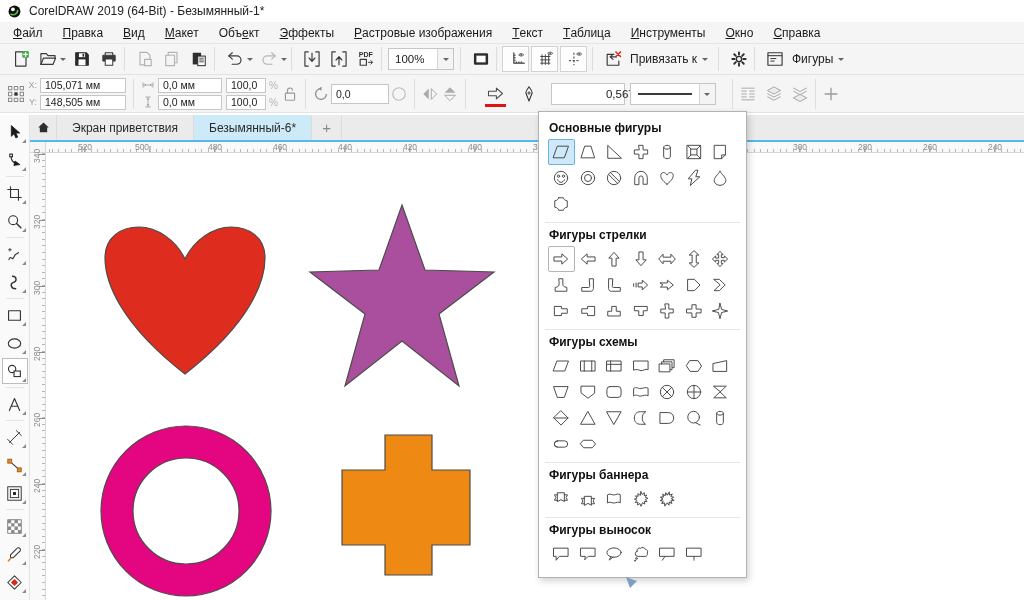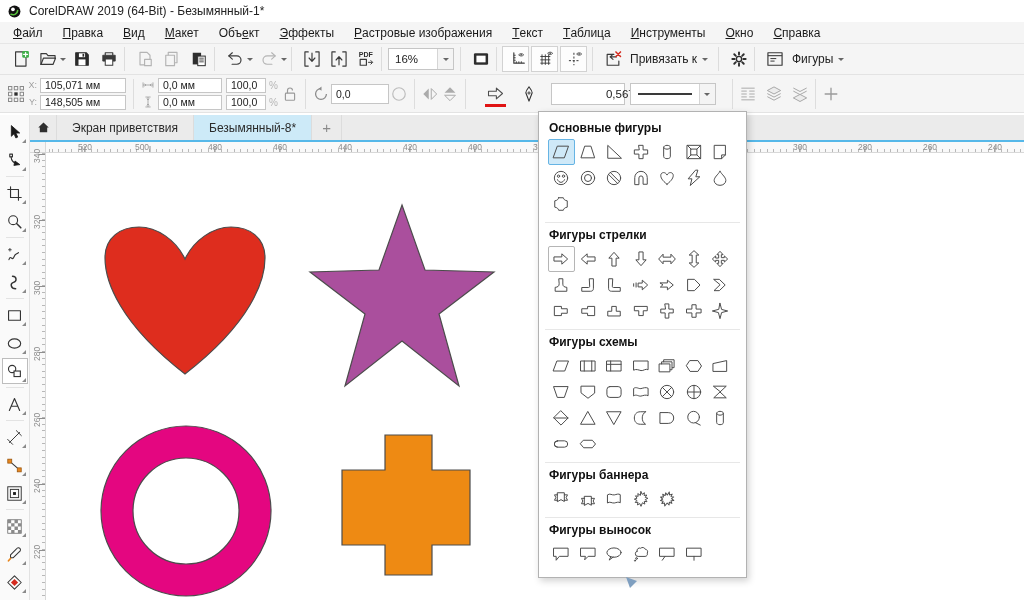"16%" span.combo-val { text: 16% -> 100% }
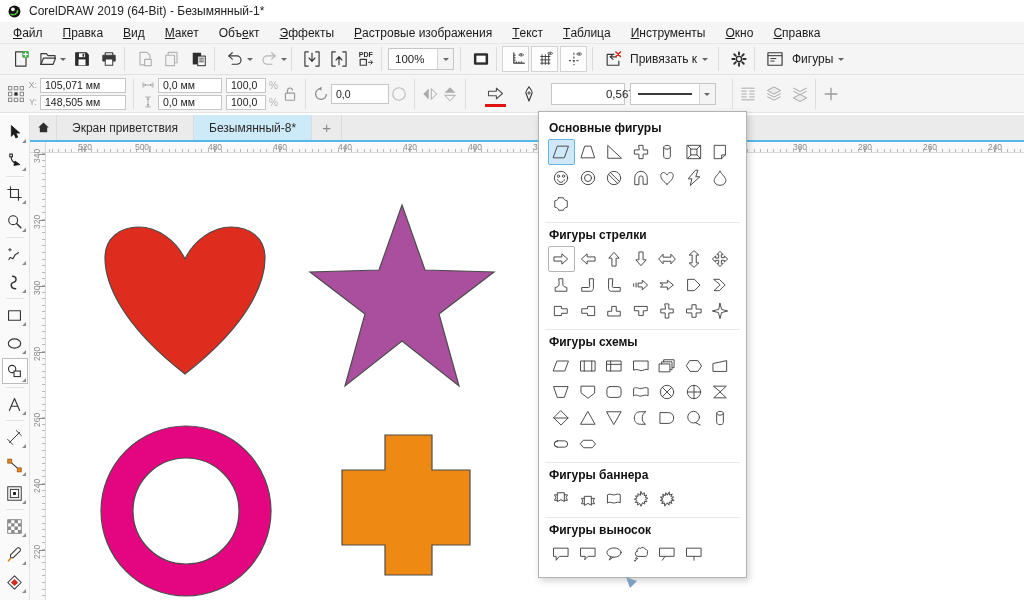"Безымянный-8*" div.tab { text: Безымянный-8 -> Безымянный-6 }
